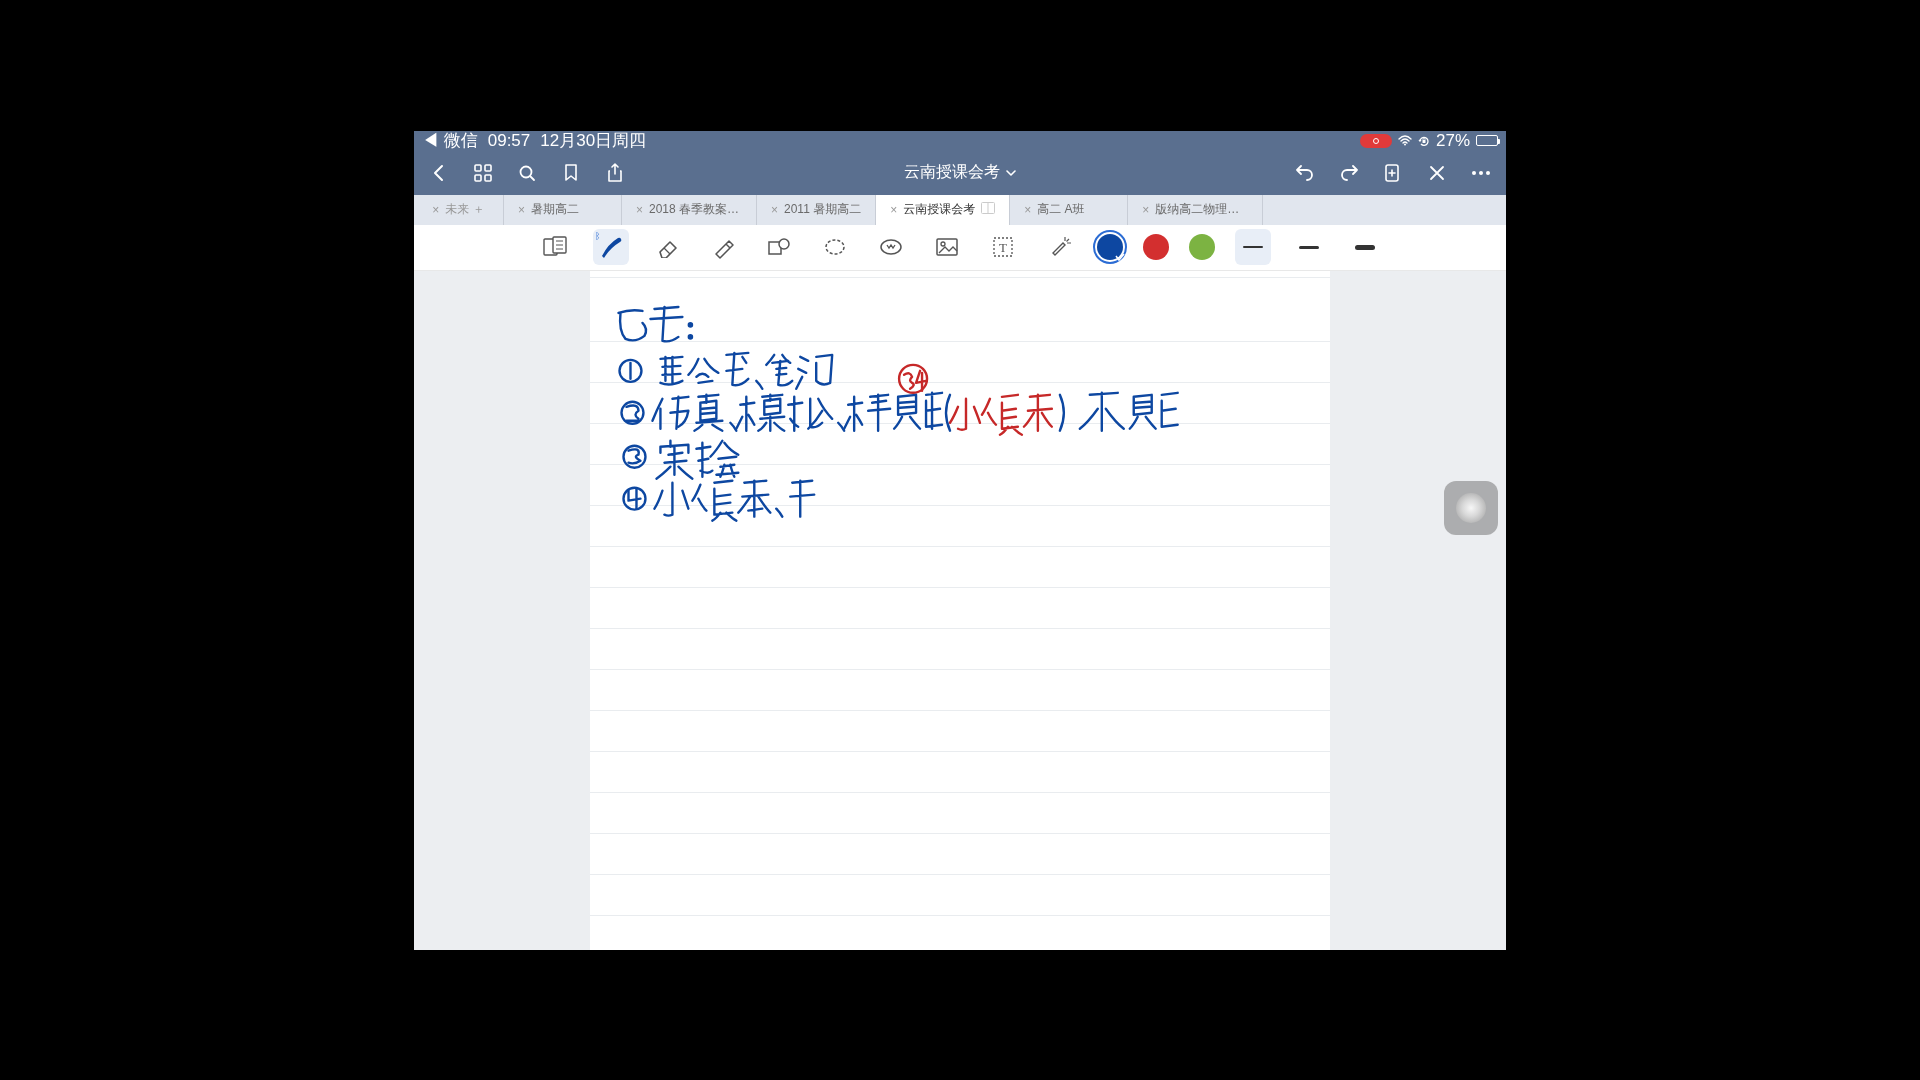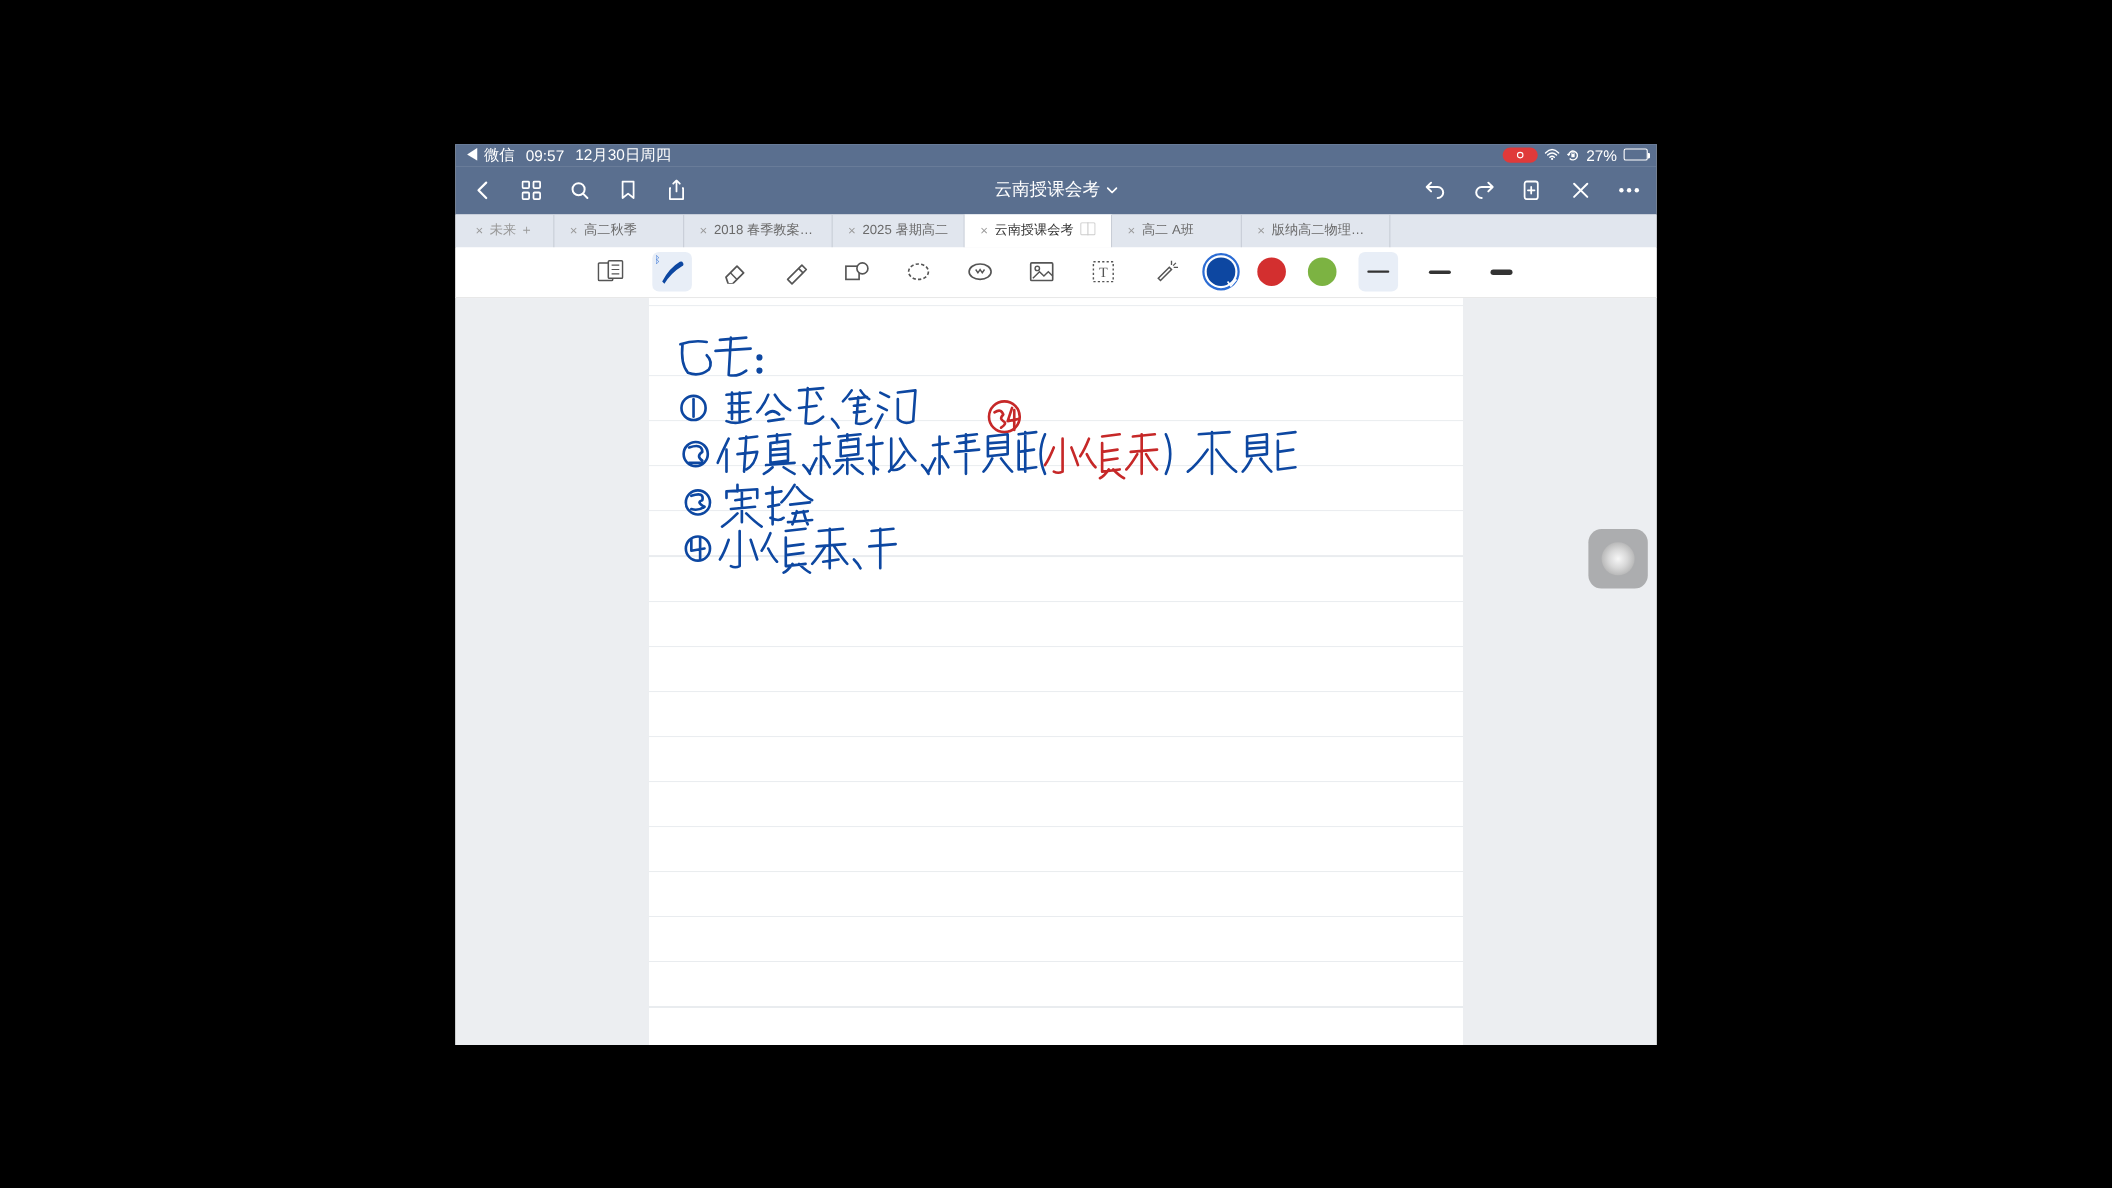"◀ 微信" .status-bar { font-size: 14px -> 17px }
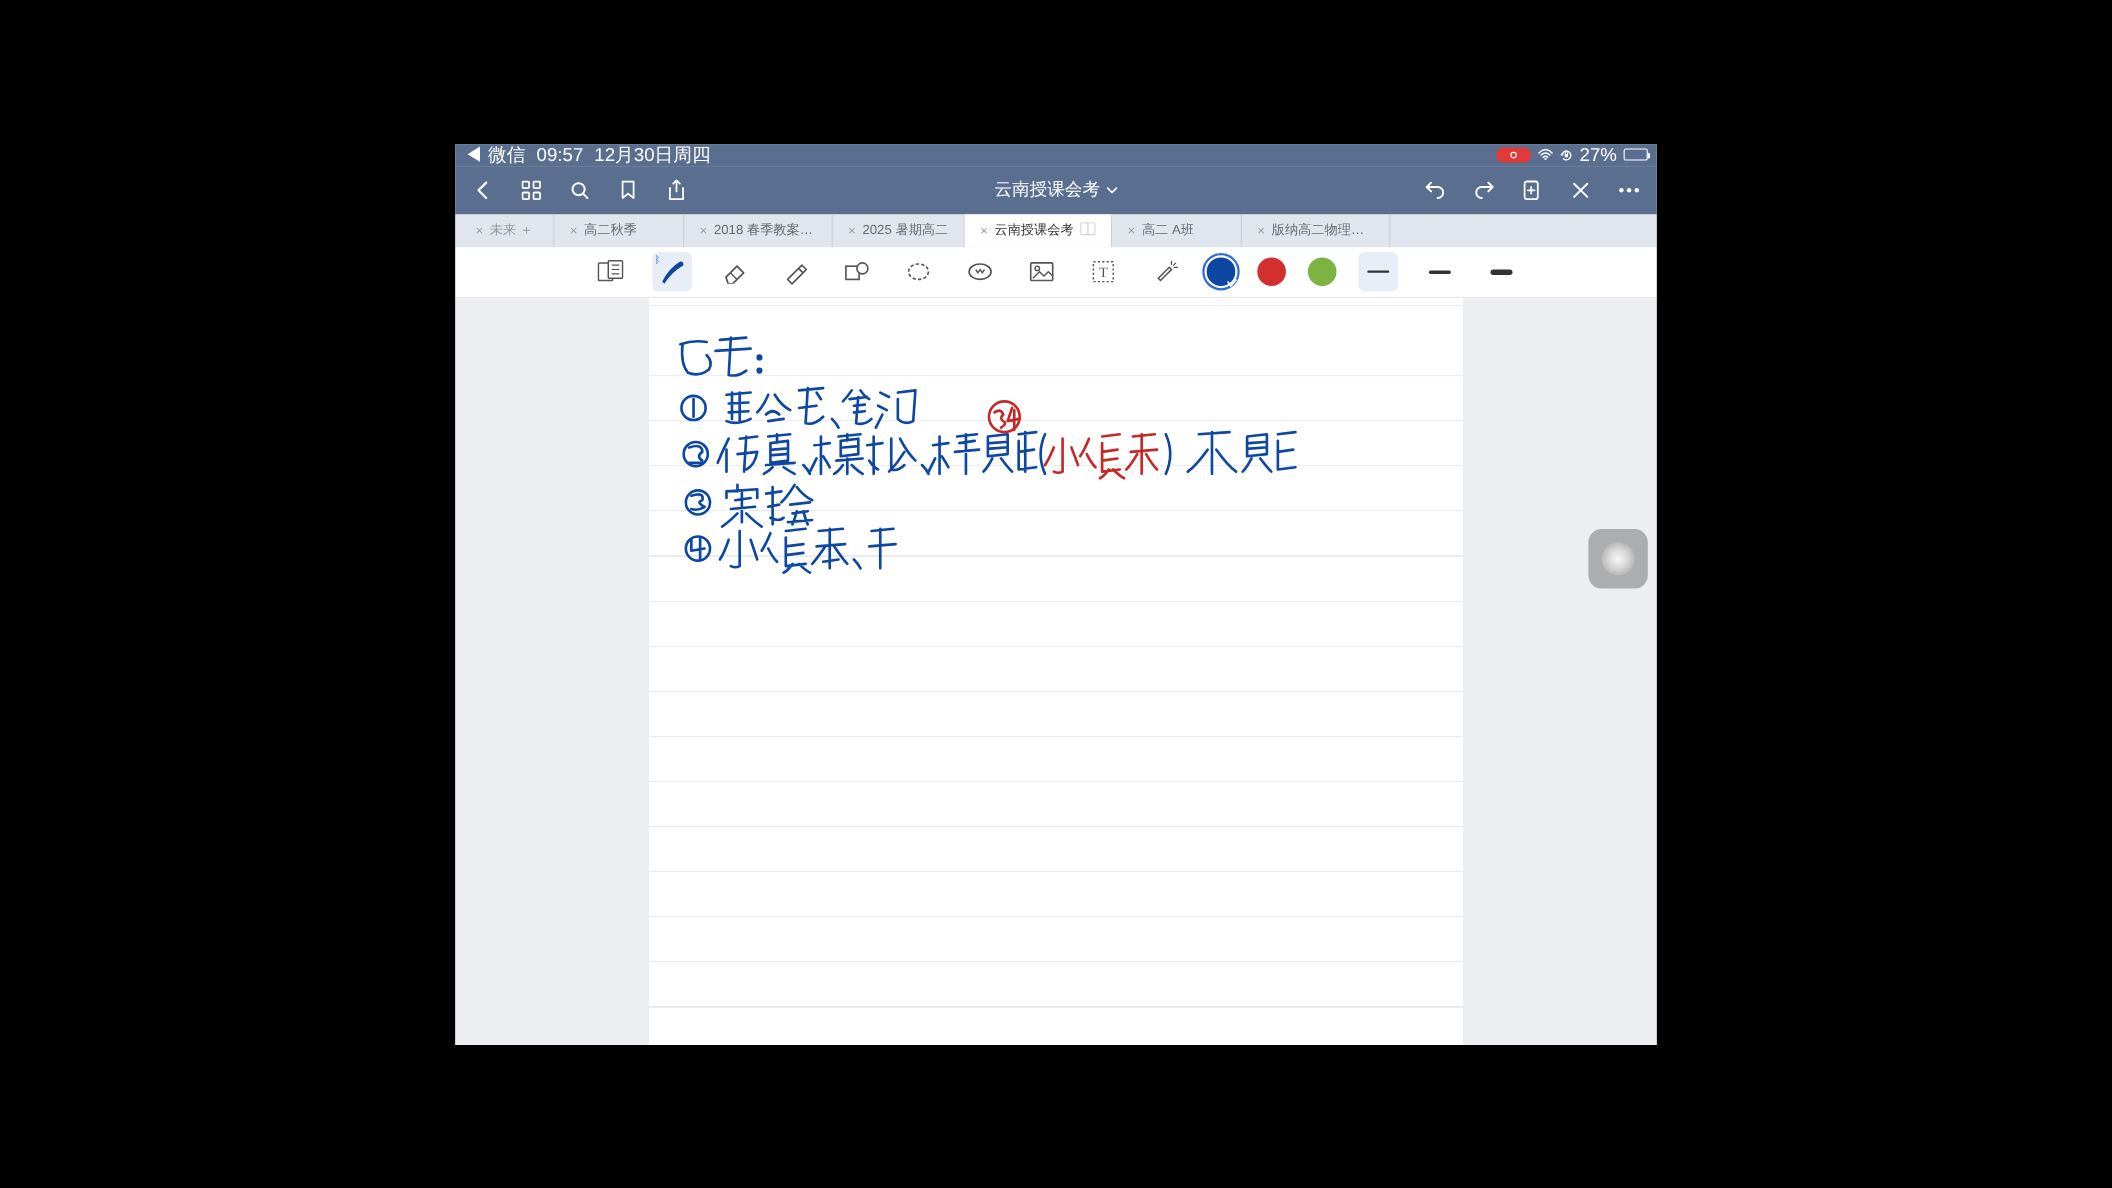"高二秋季" span.tab-label { text: 高二秋季 -> 暑期高二 }
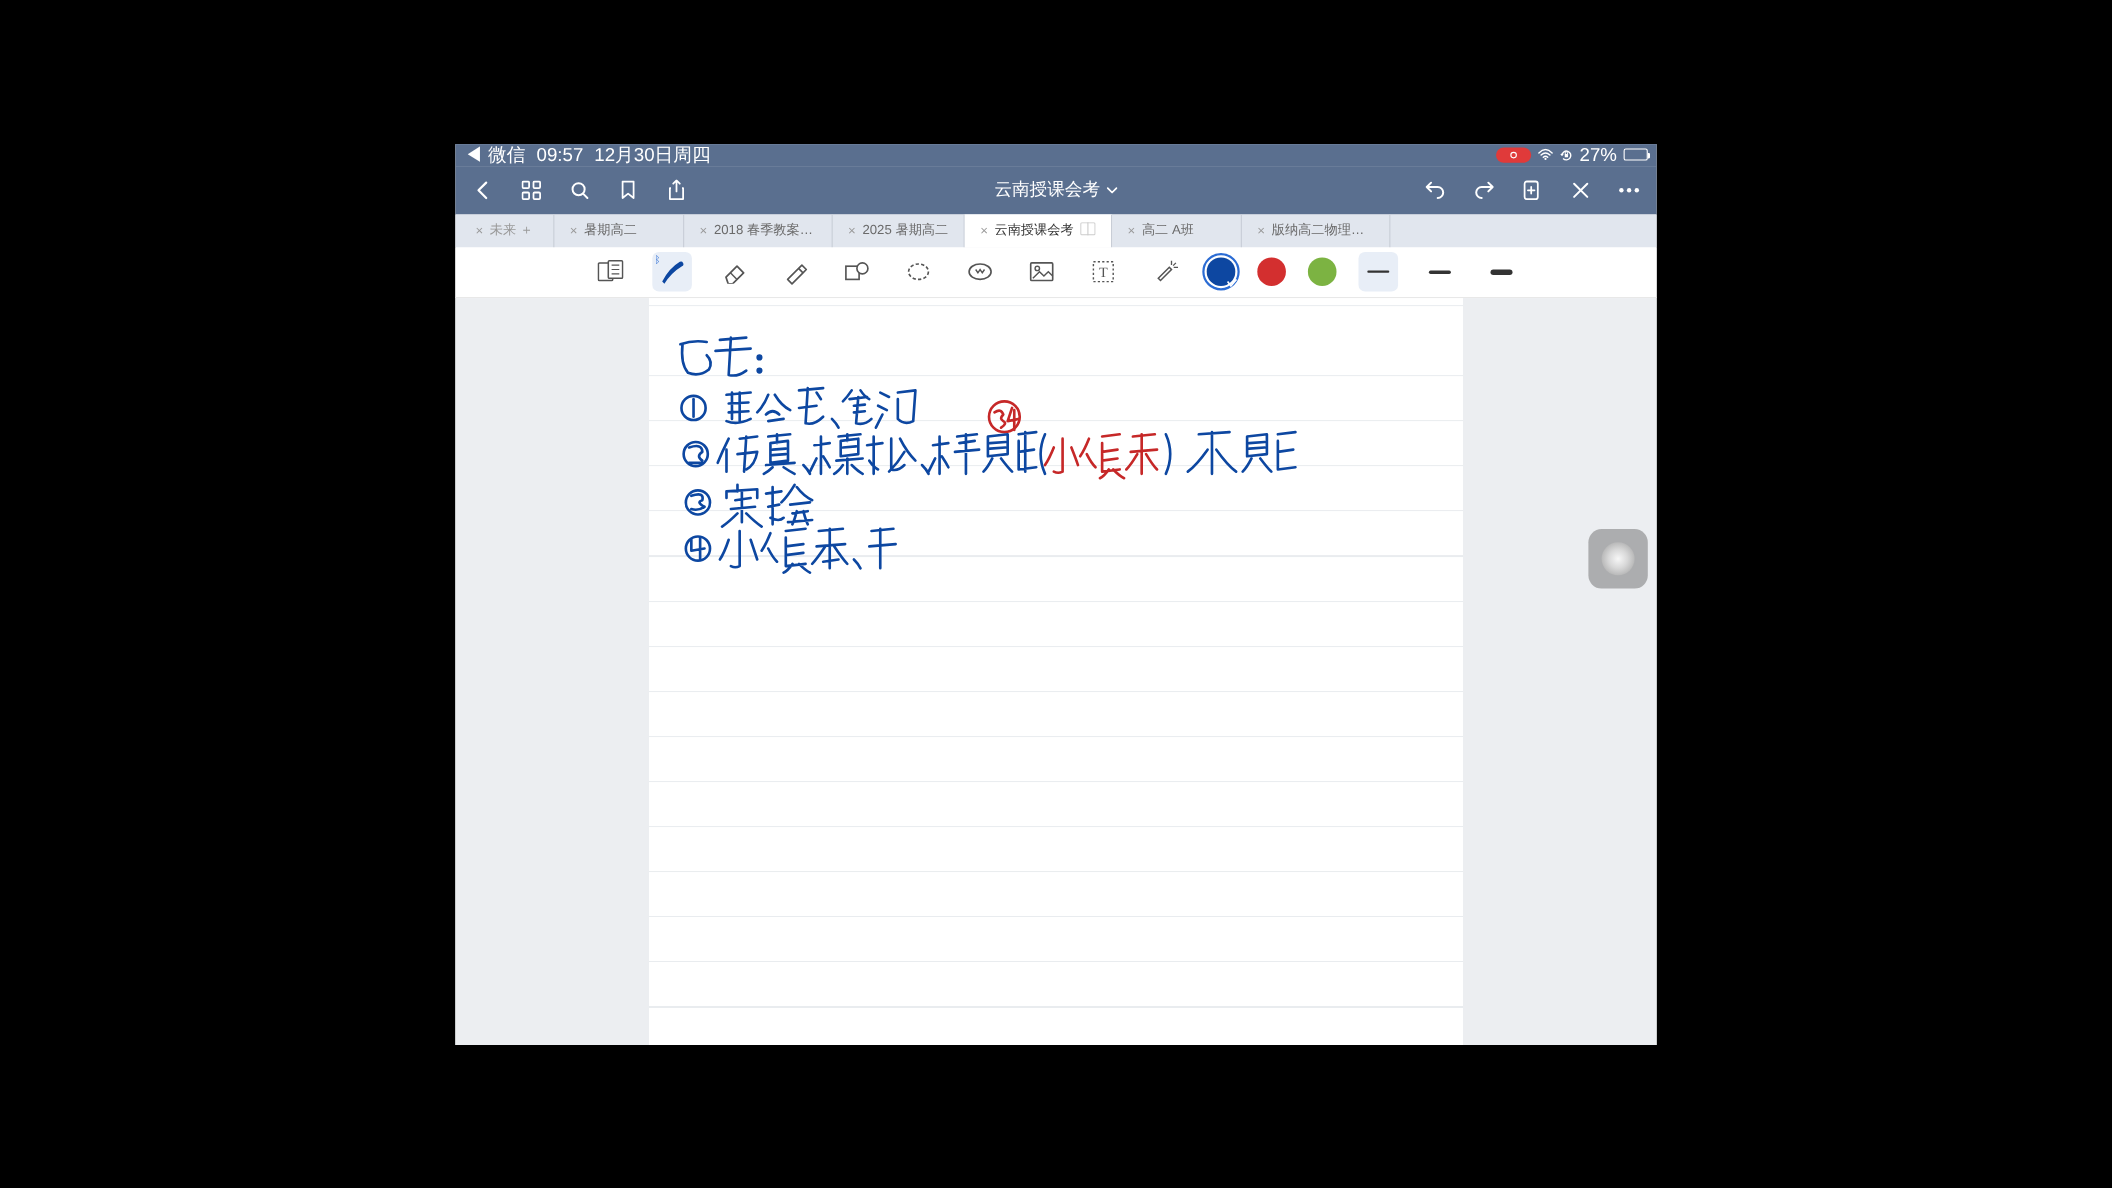"2025 暑期高二" span.tab-label { text: 2025 -> 2011 }
